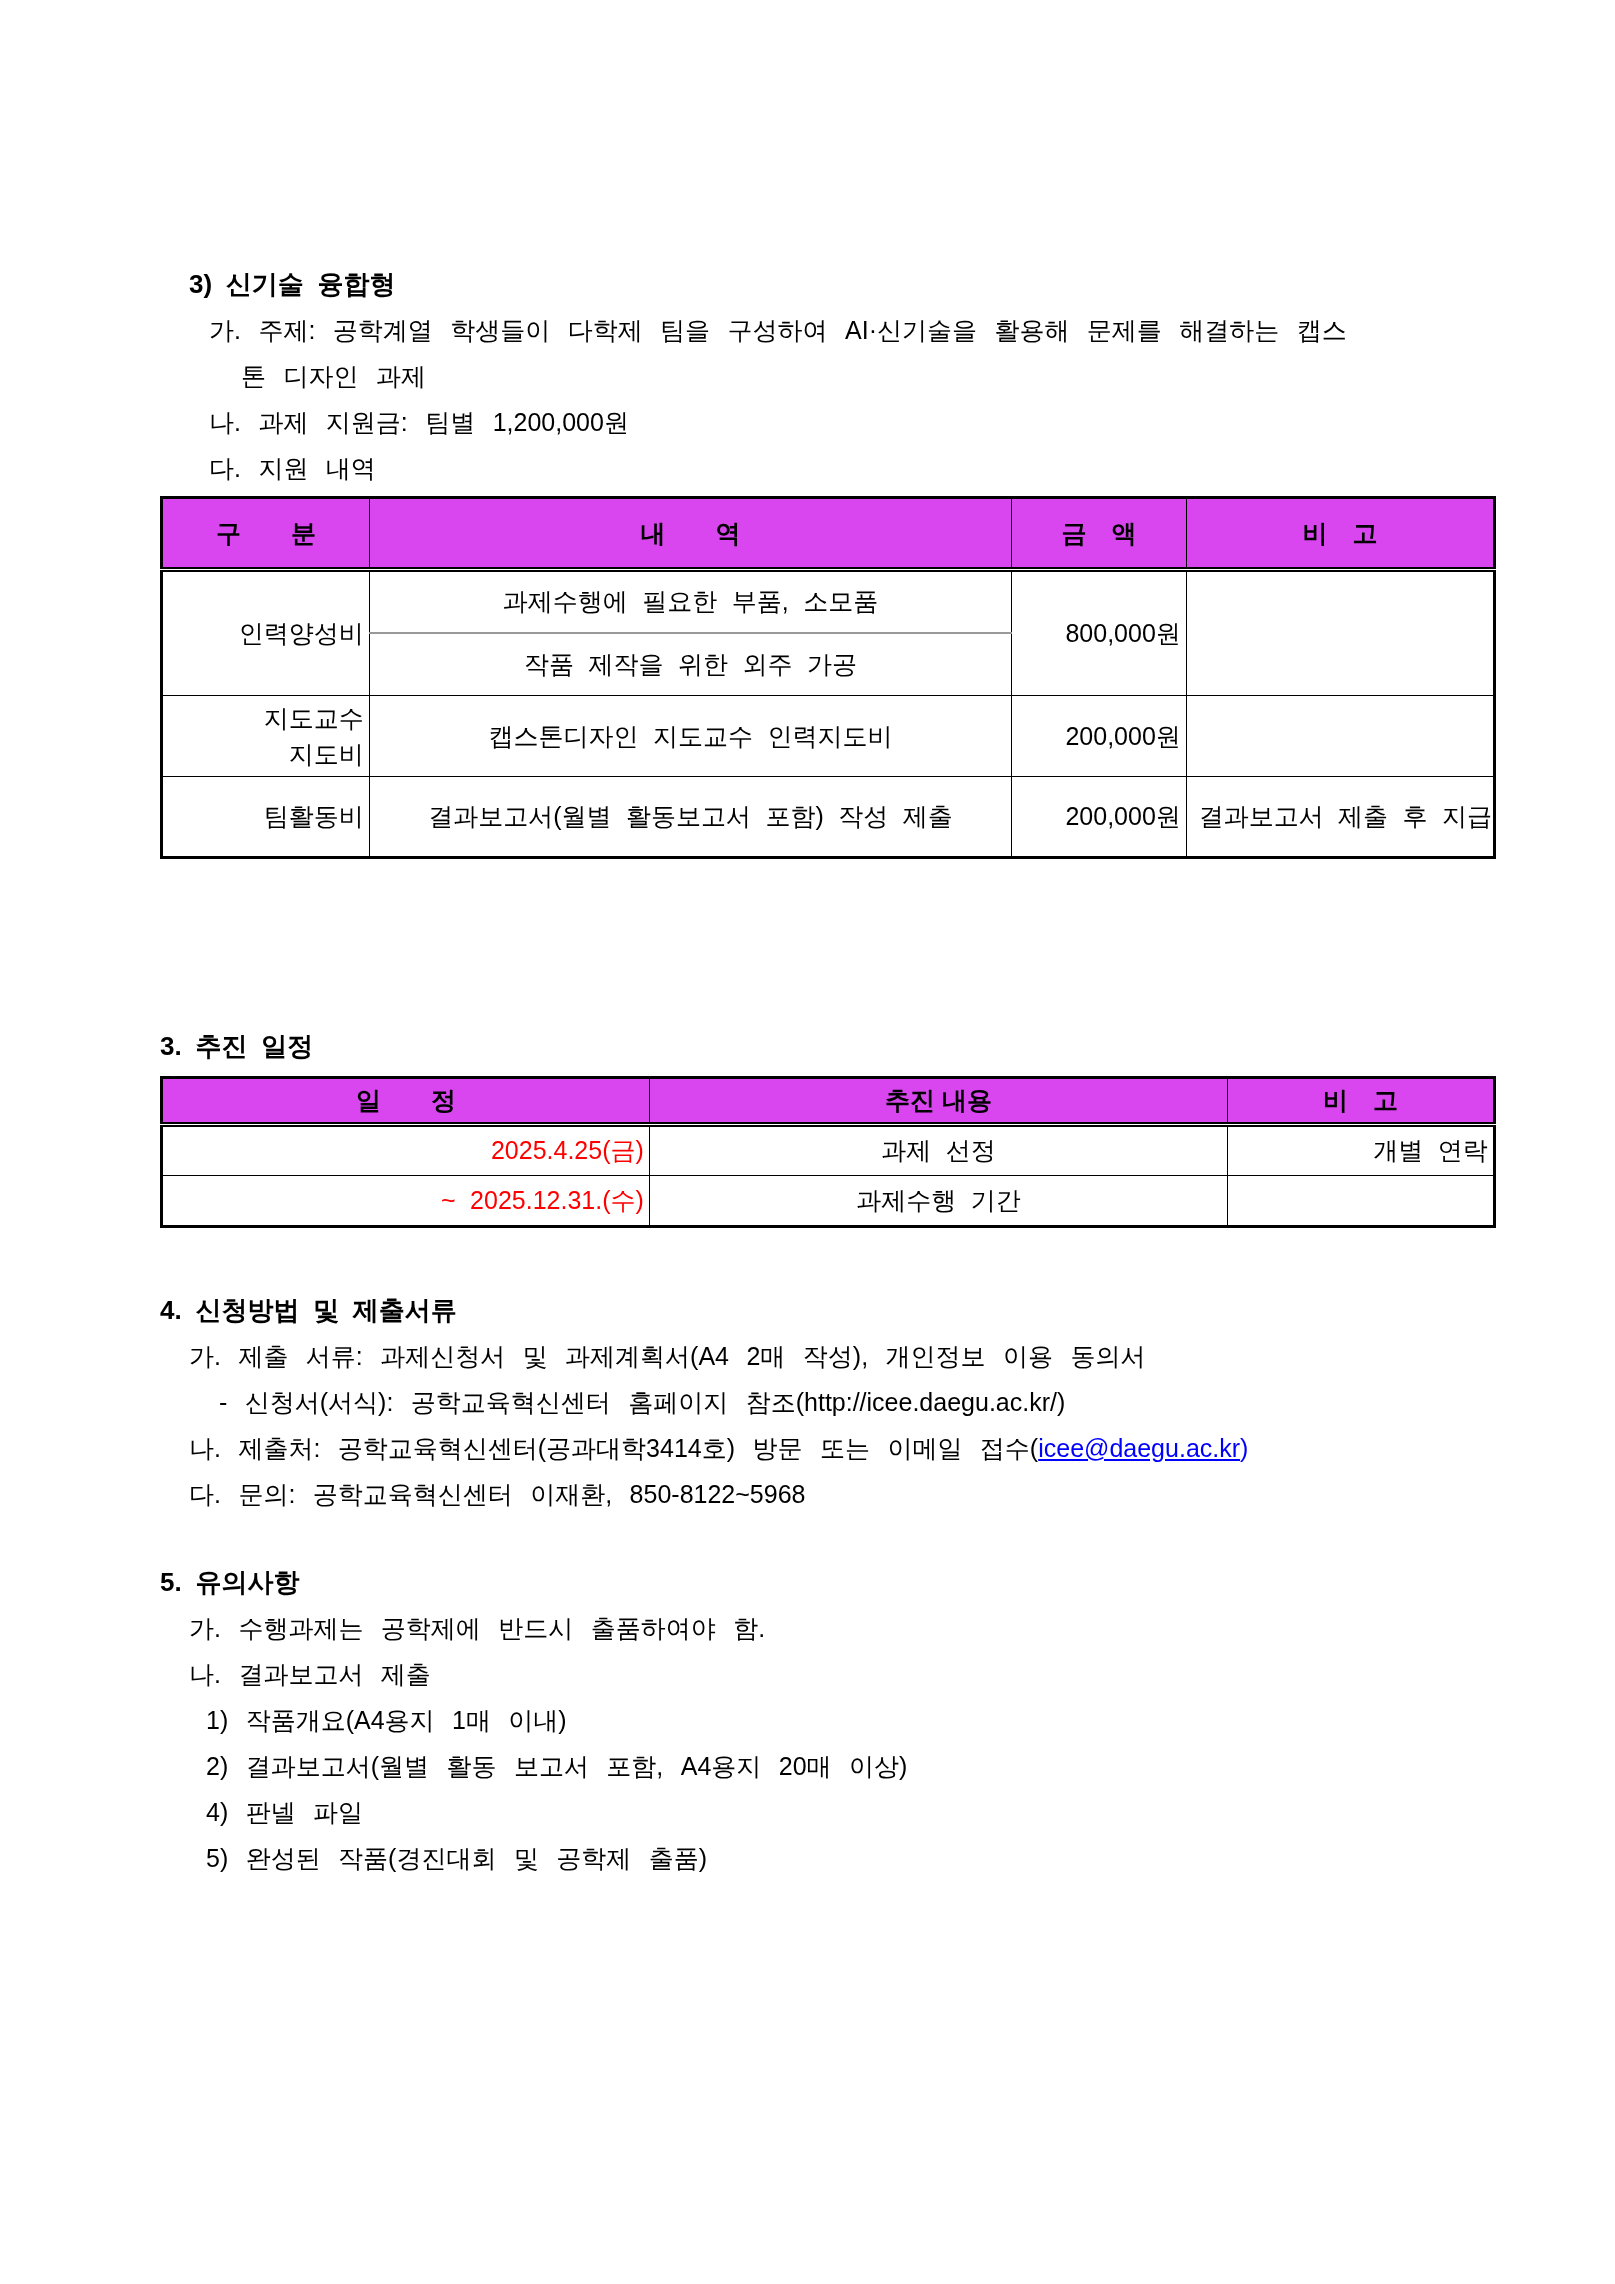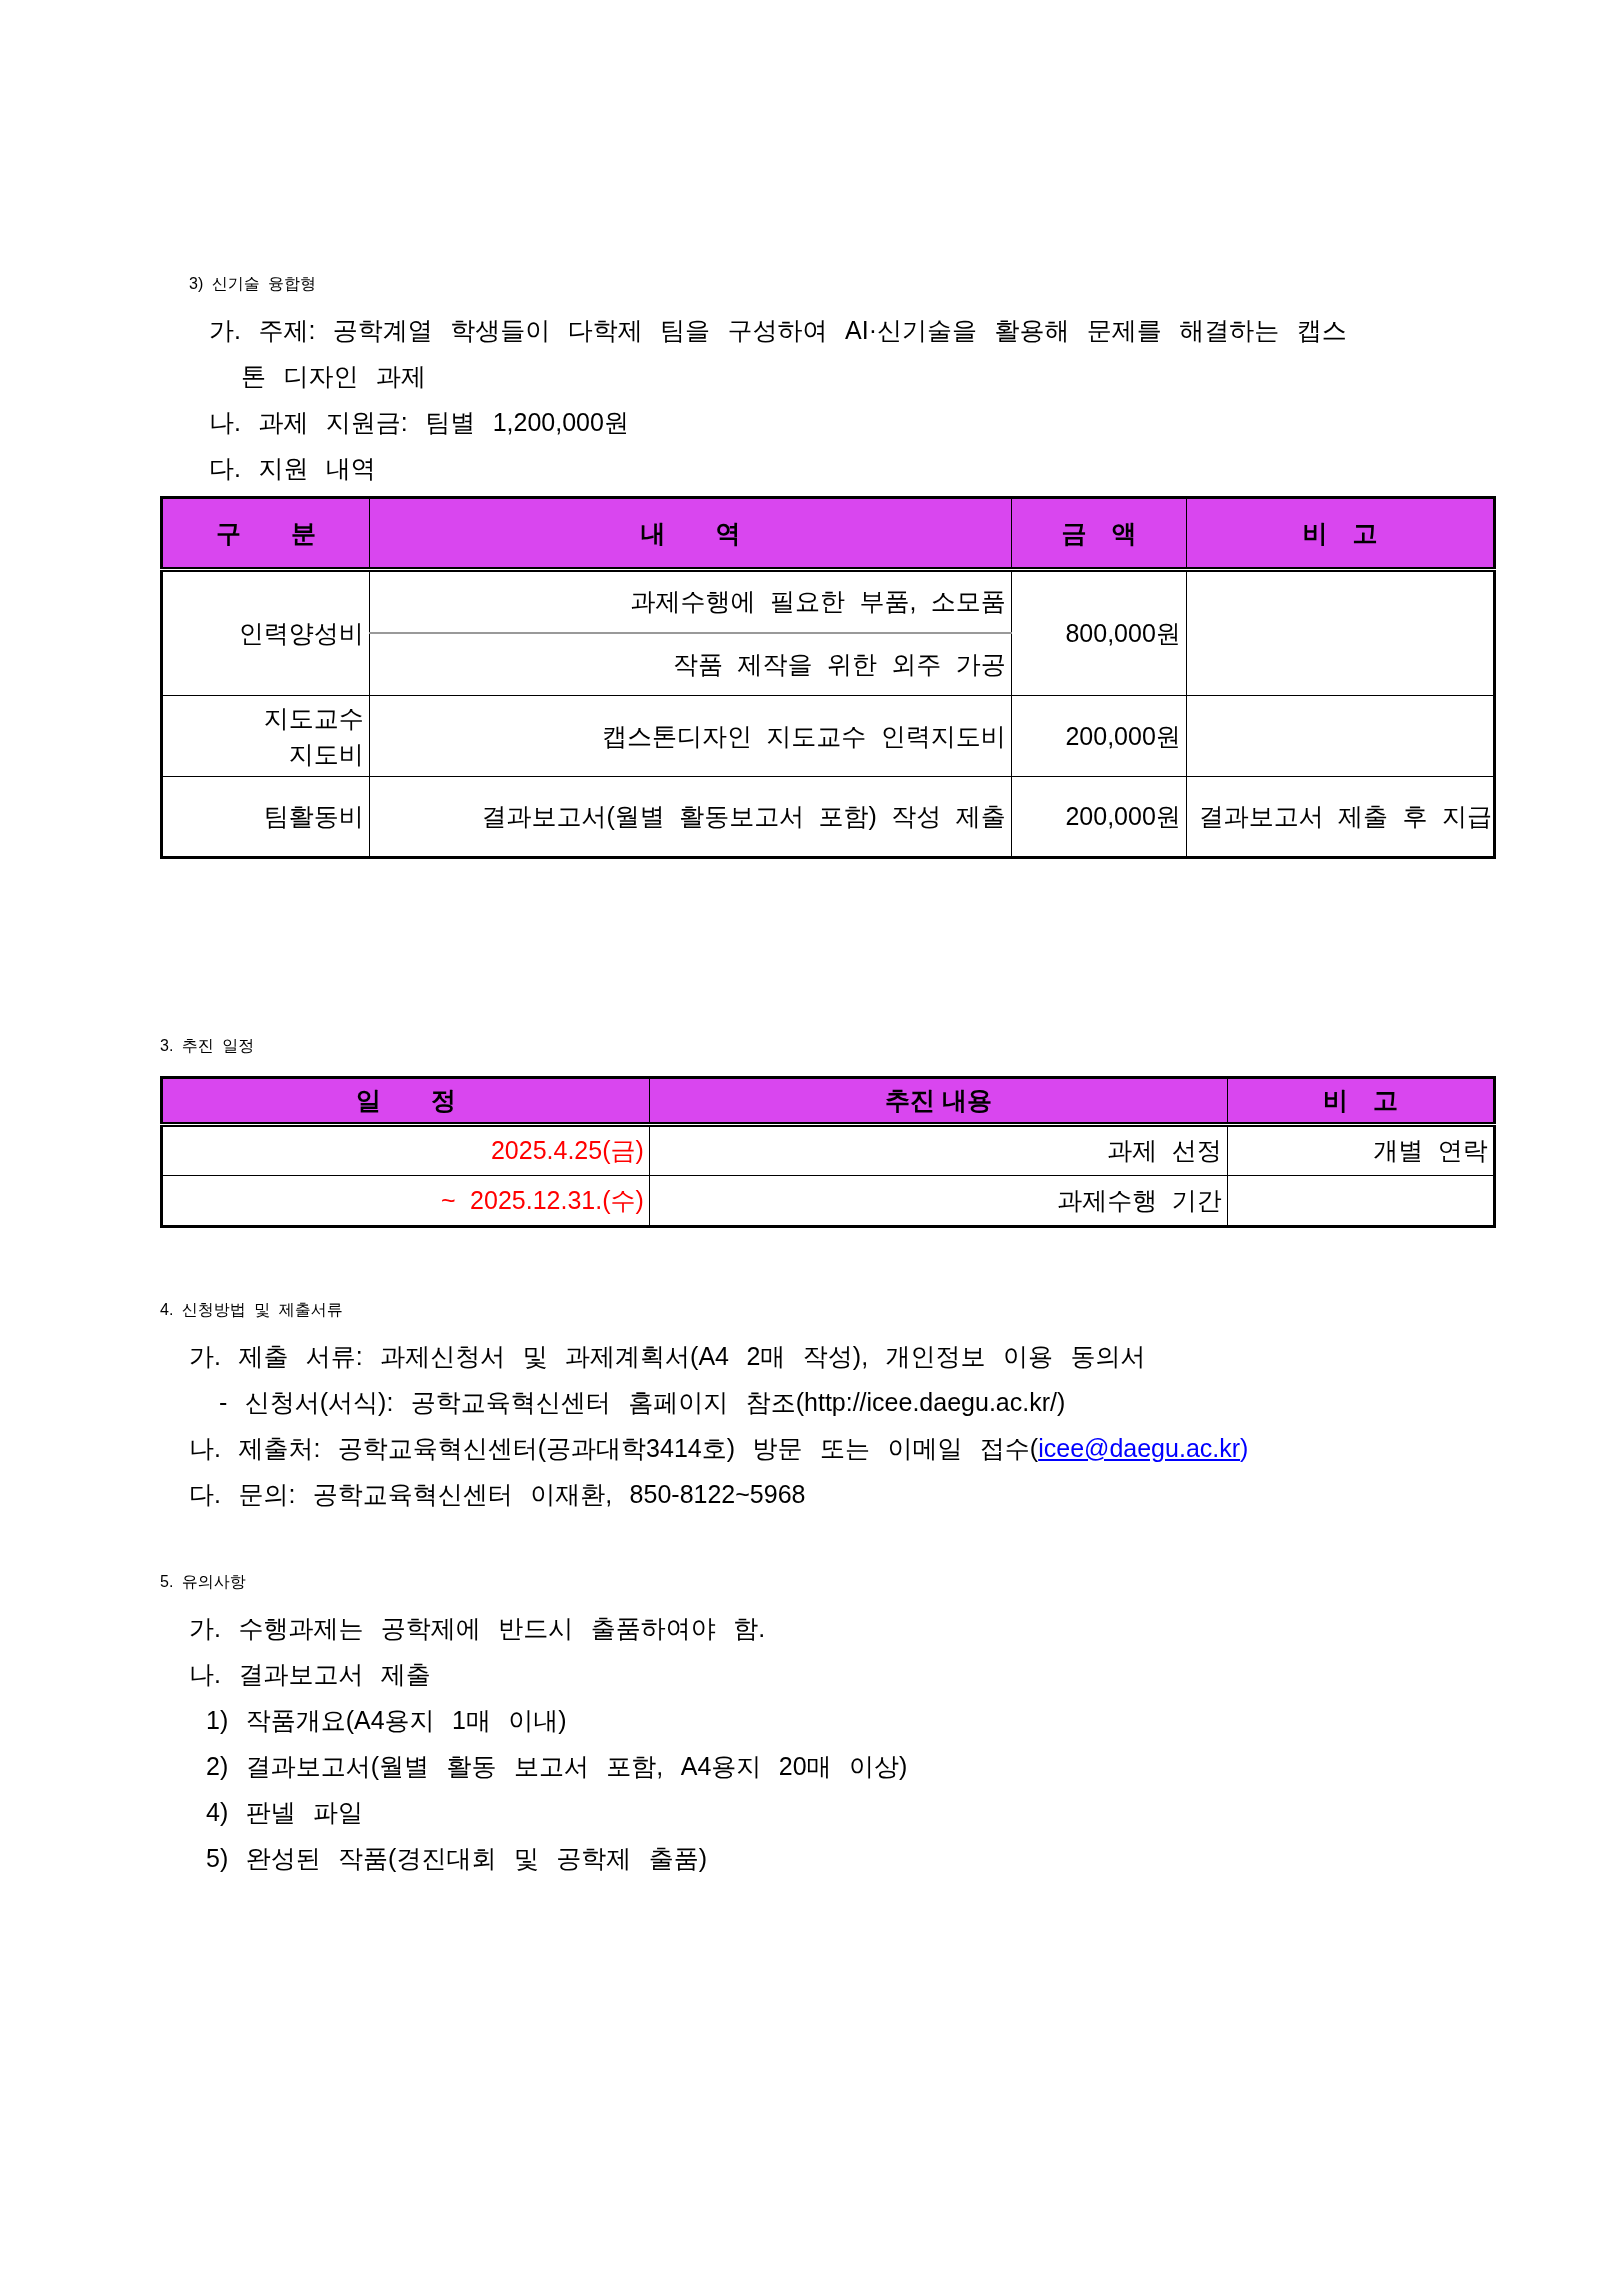"3) 신기술 융합형" .sec-heading { font-size: 16px -> 26px; font-weight: normal -> bold }
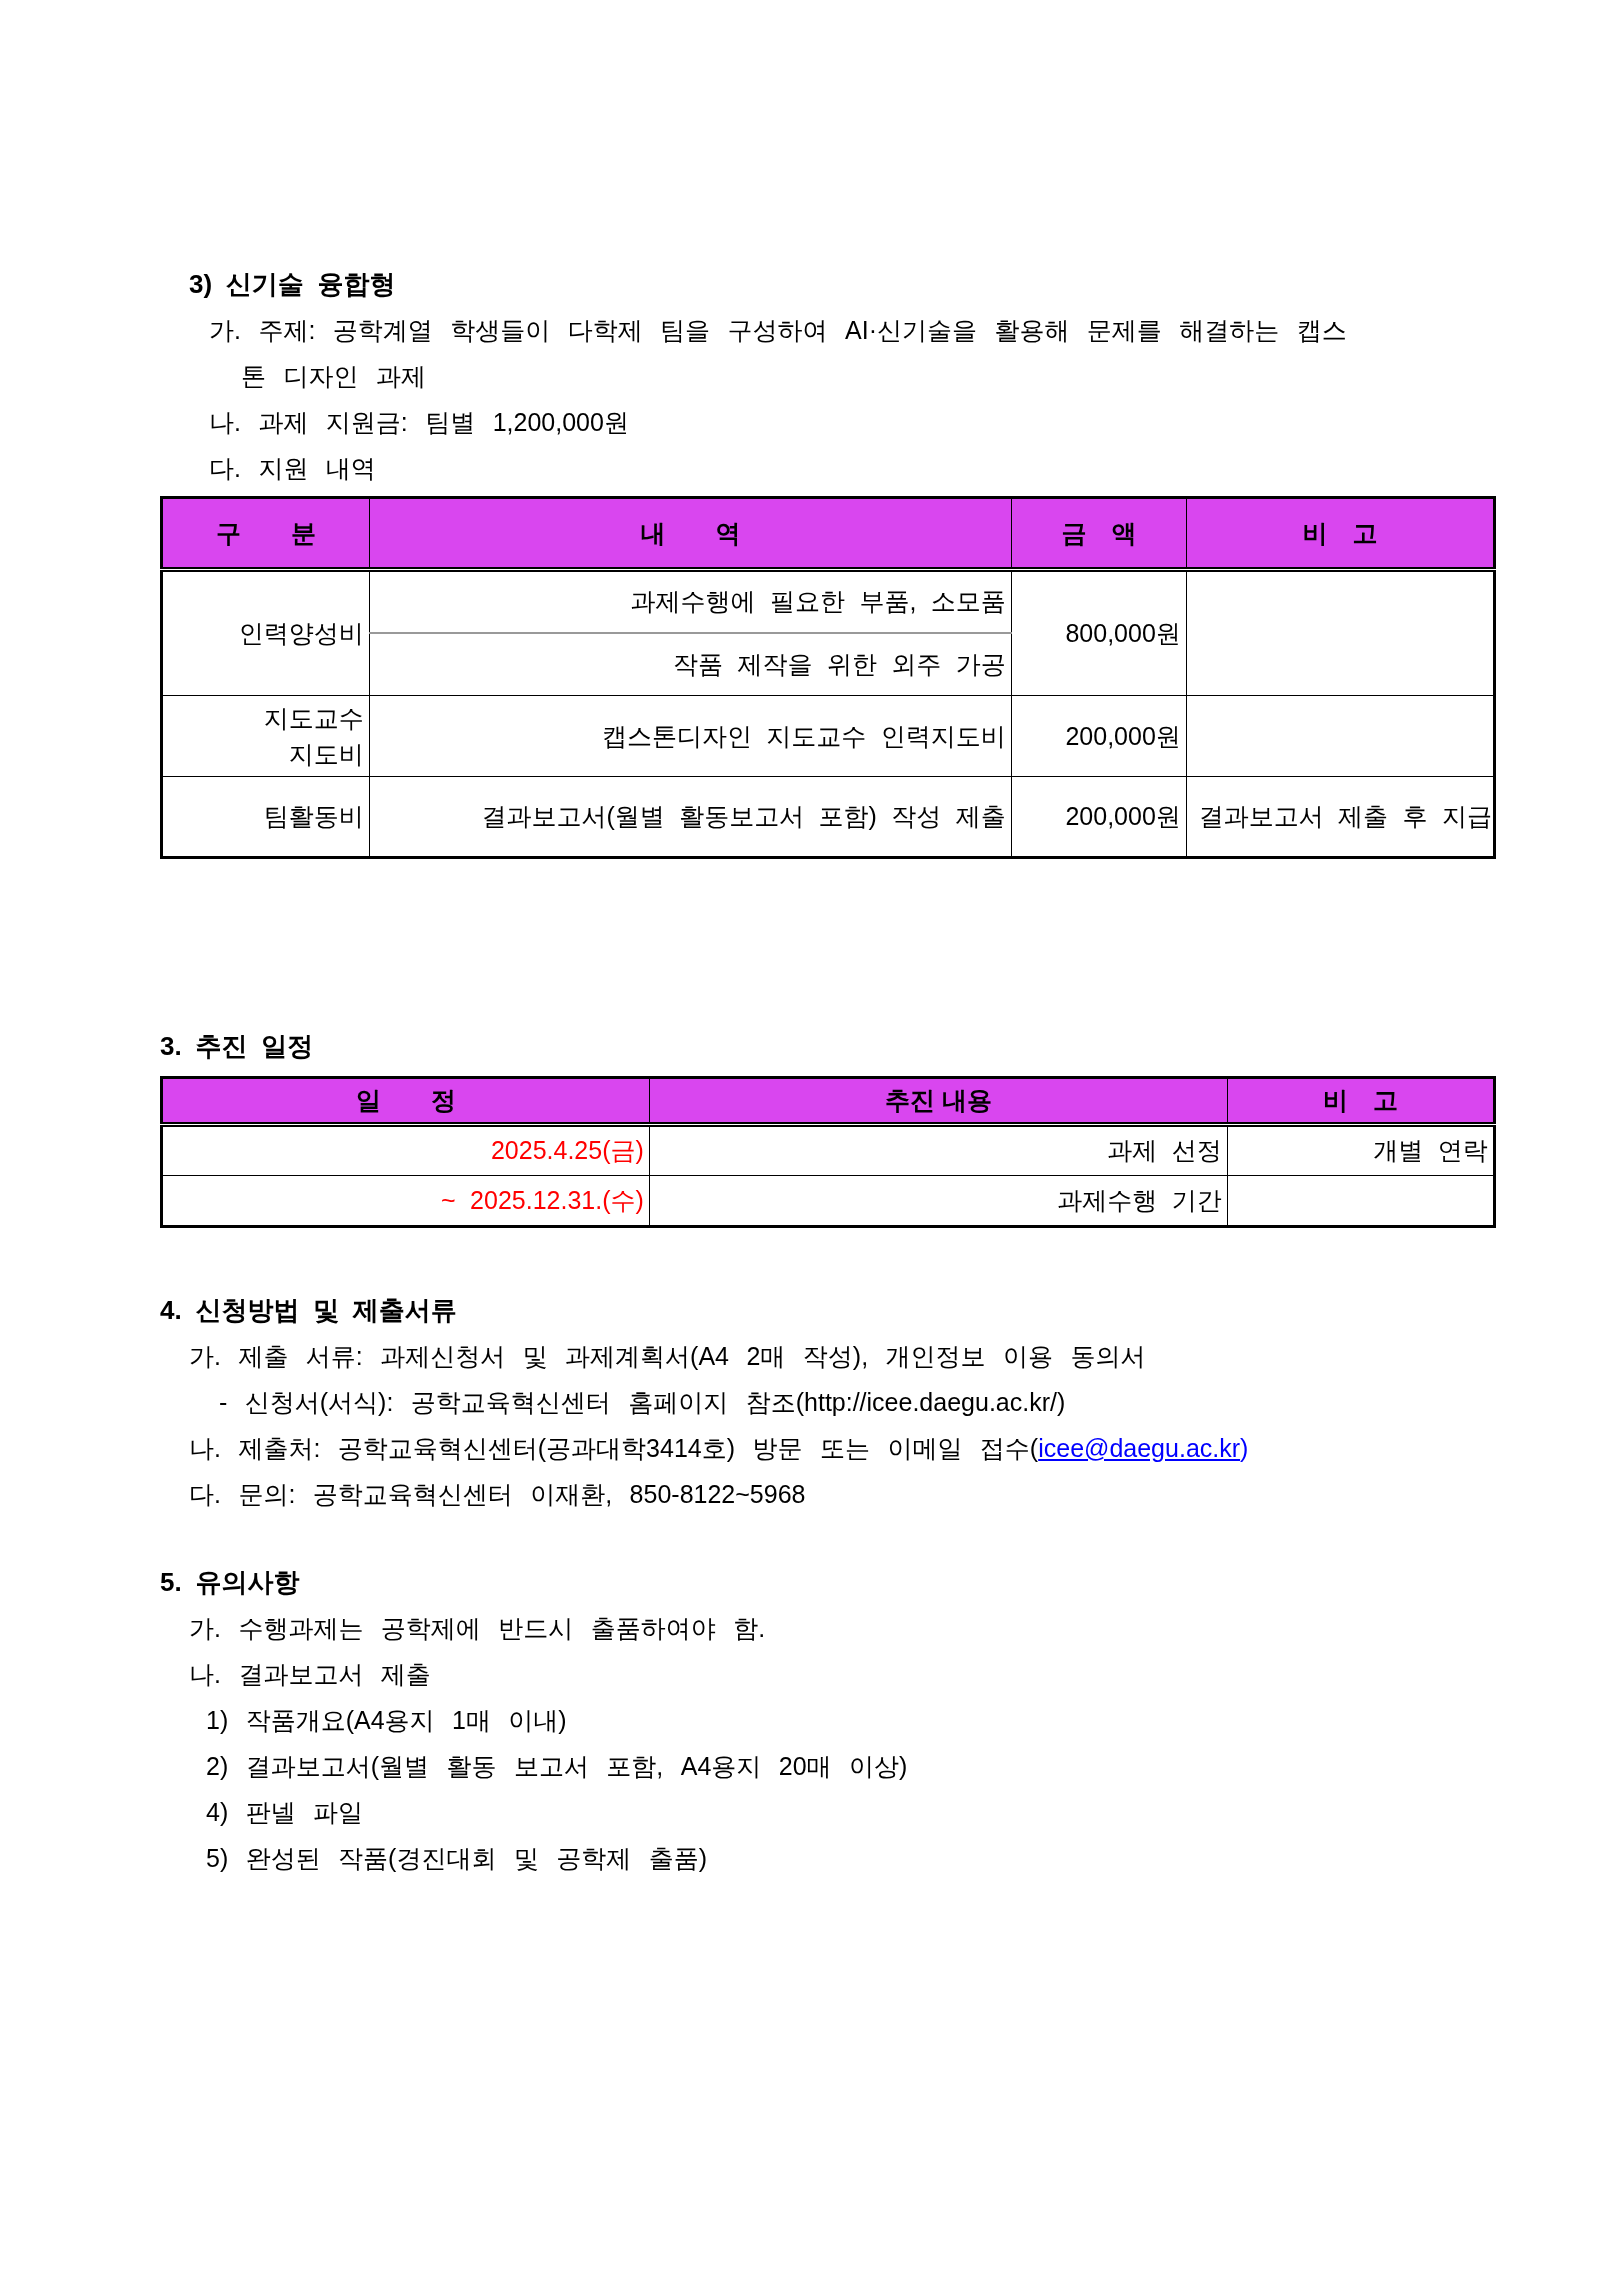"과제수행에 필요한 부품, 소모품" .cell-left { text-align: right -> center }
